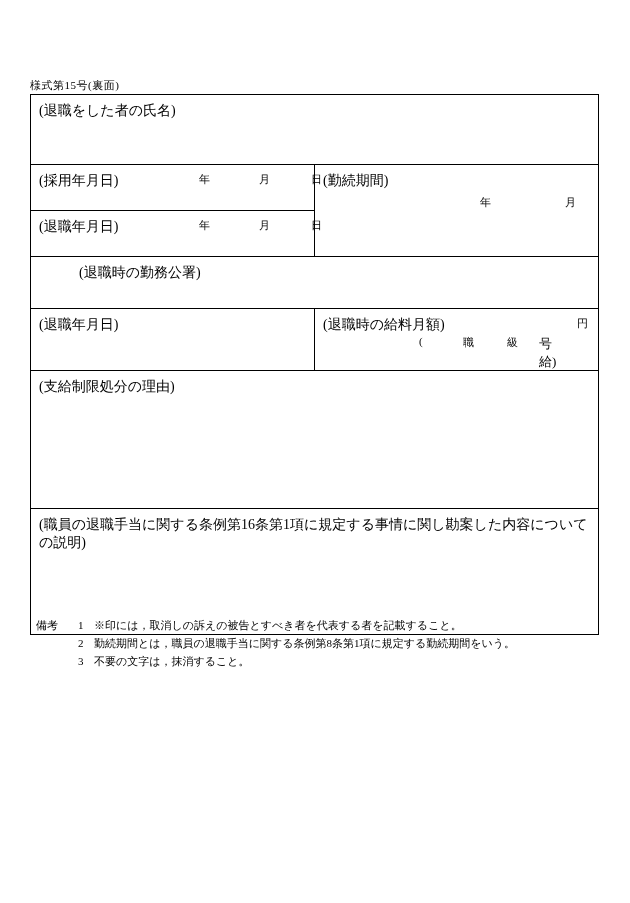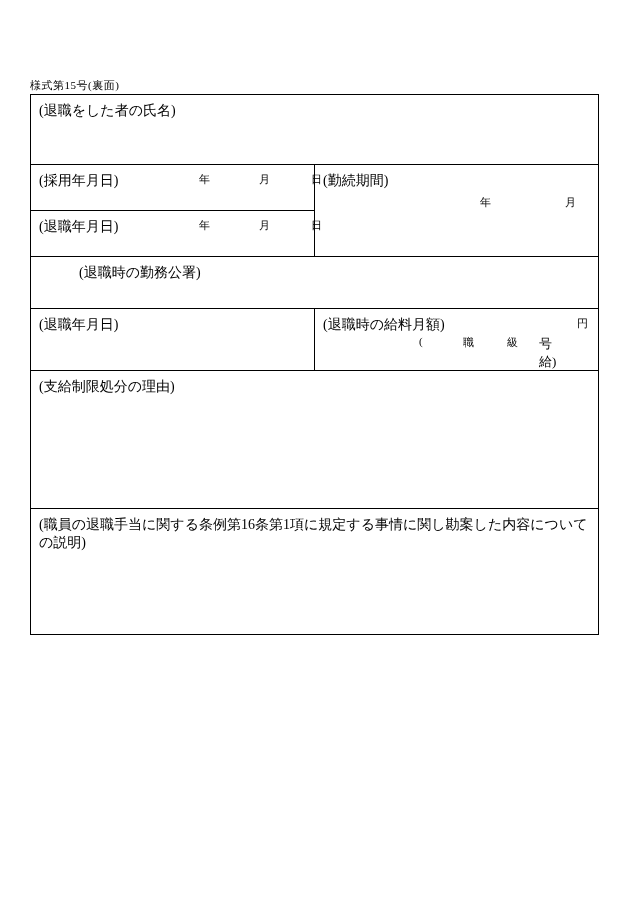"備考" div.notes { html: none -> <div> <div> <span>備考</span> <span>1</span> <span>※印には，取消しの訴えの被告とすべき者を代表する者を記載すること。</span> </div> <div> <span>2</span> <span>勤続期間とは，職員の退職手当に関する条例第8条第1項に規定する勤続期間をいう。</span> </div> <div> <span>3</span> <span>不要の文字は，抹消すること。</span> </div> </div> }
